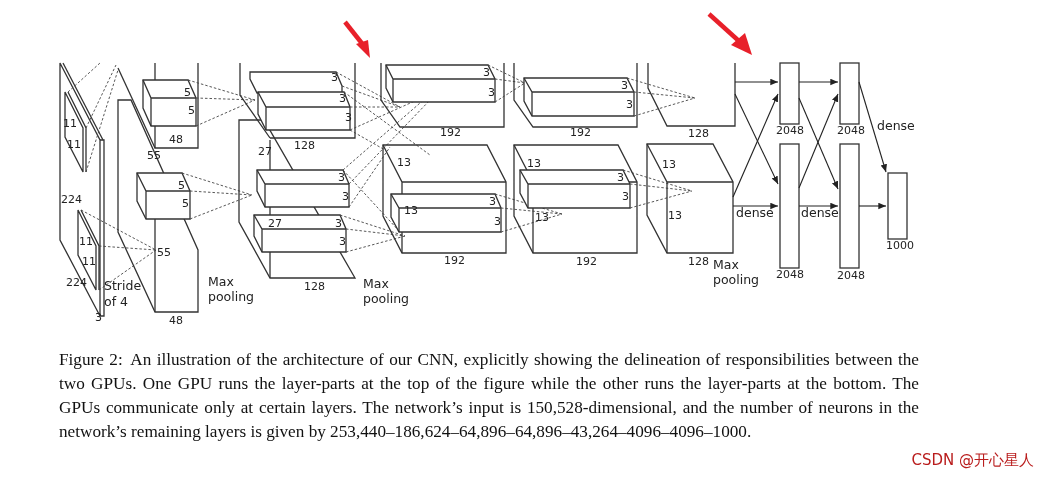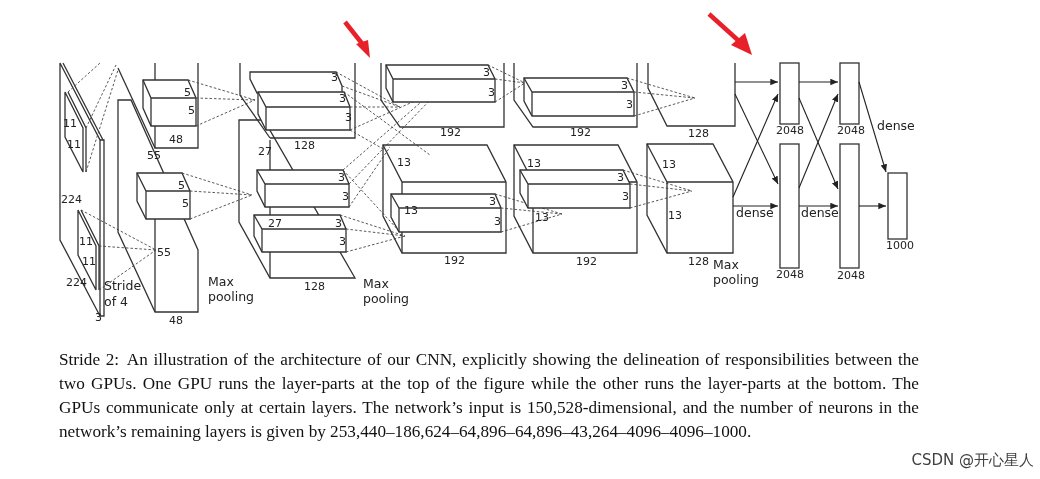"Stride 2:" span.lab { text: Stride -> Figure }
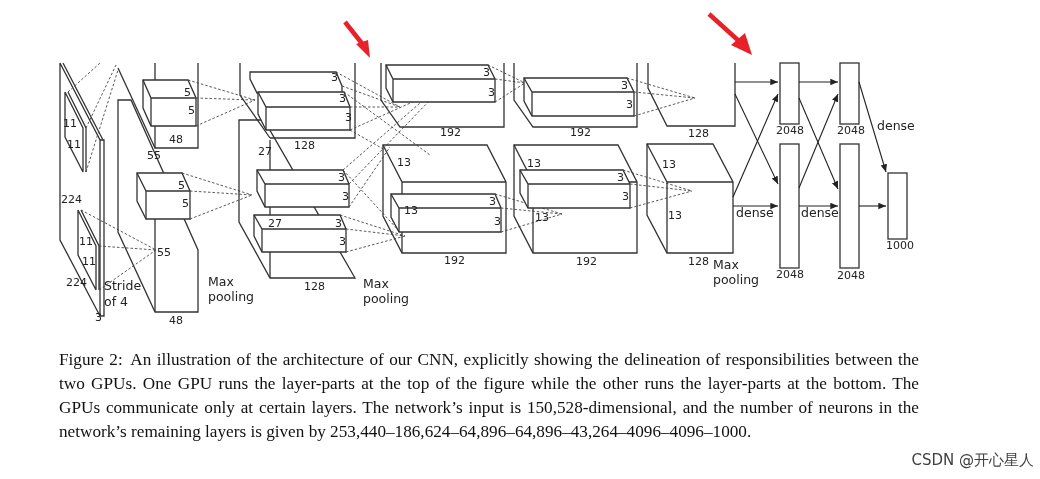"CSDN @开心星人" .watermark { color: #404040 -> #b91c1c }
